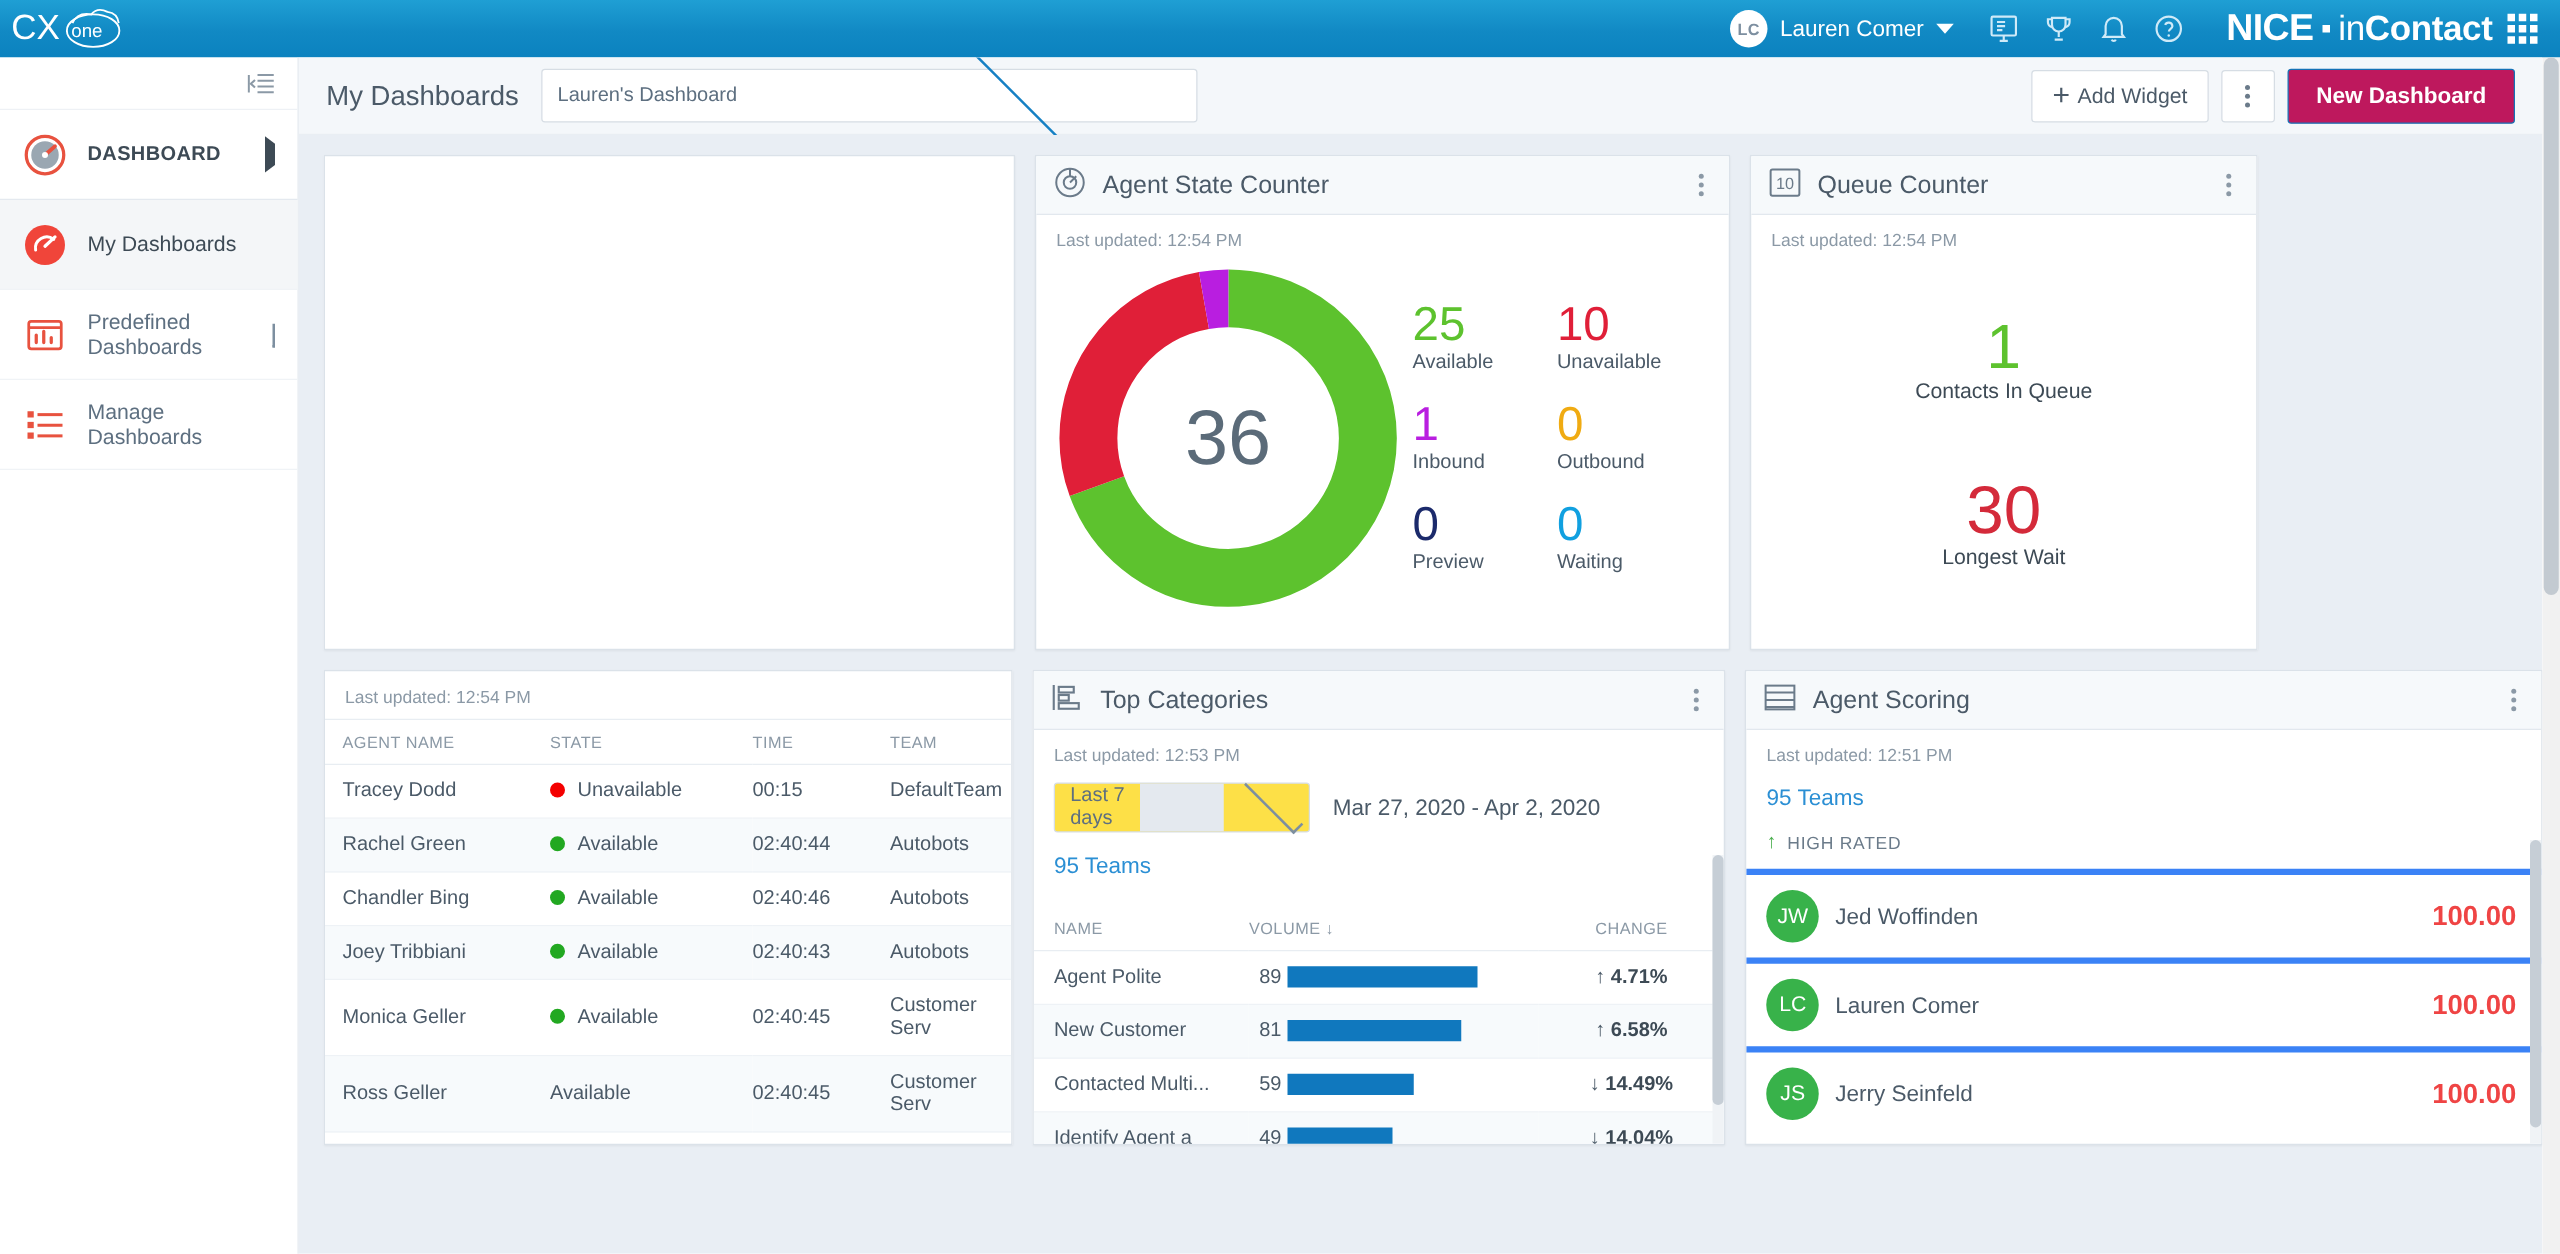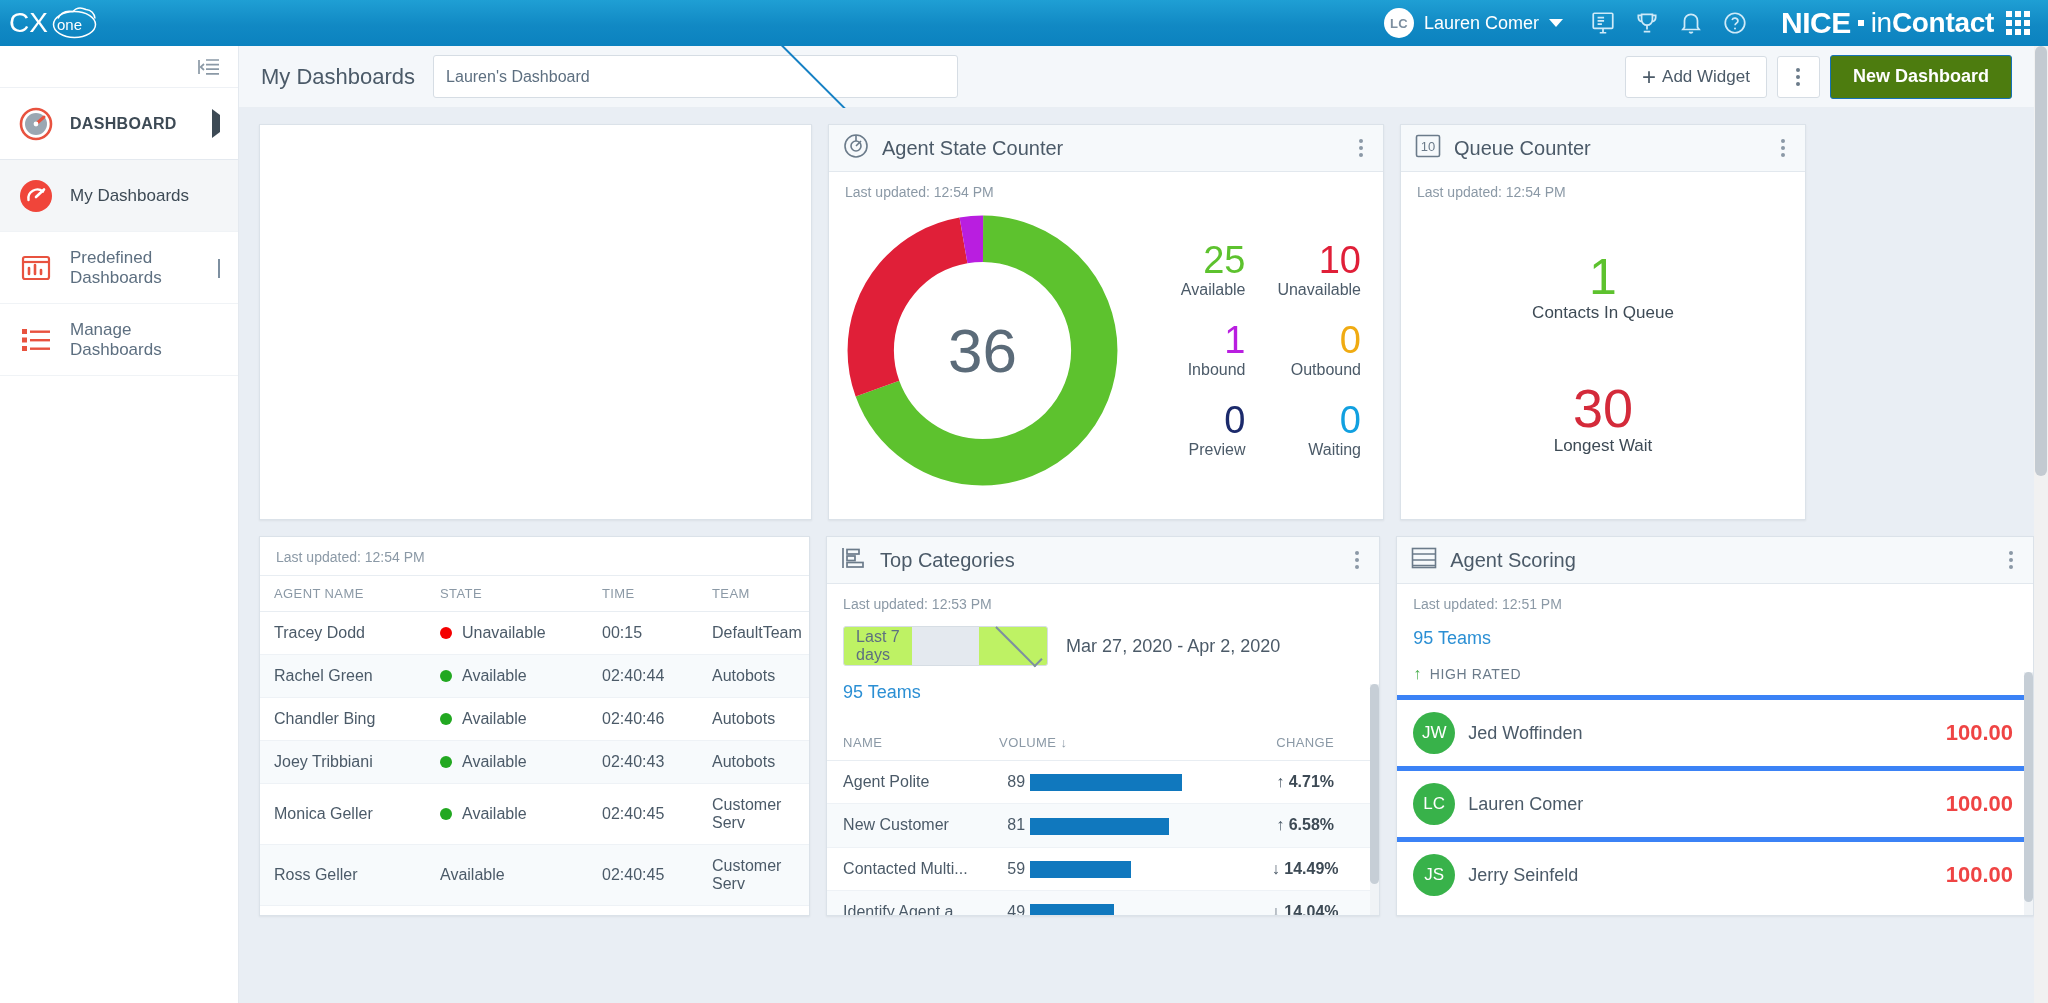"New Dashboard" .btn-primary { background: #4d7c0f -> #be185d }
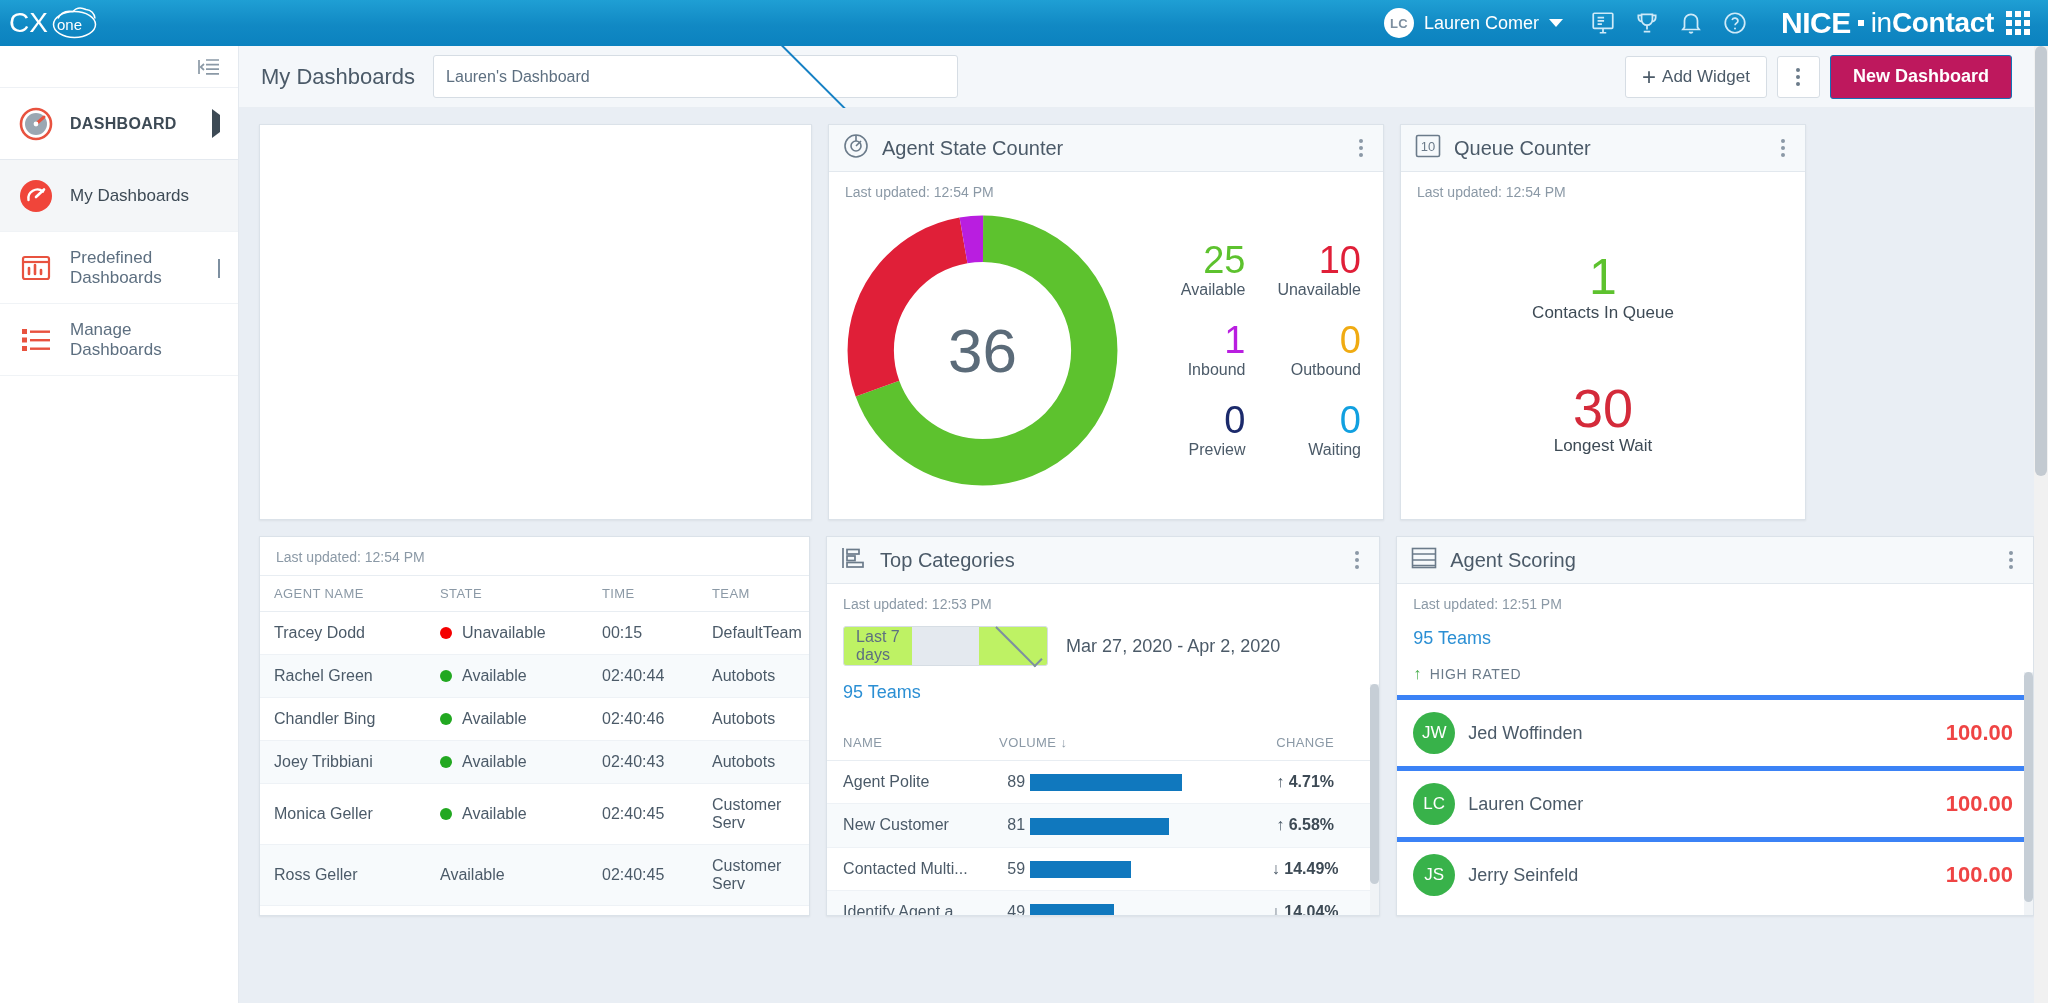"25" .asc-stat { text-align: right -> left }
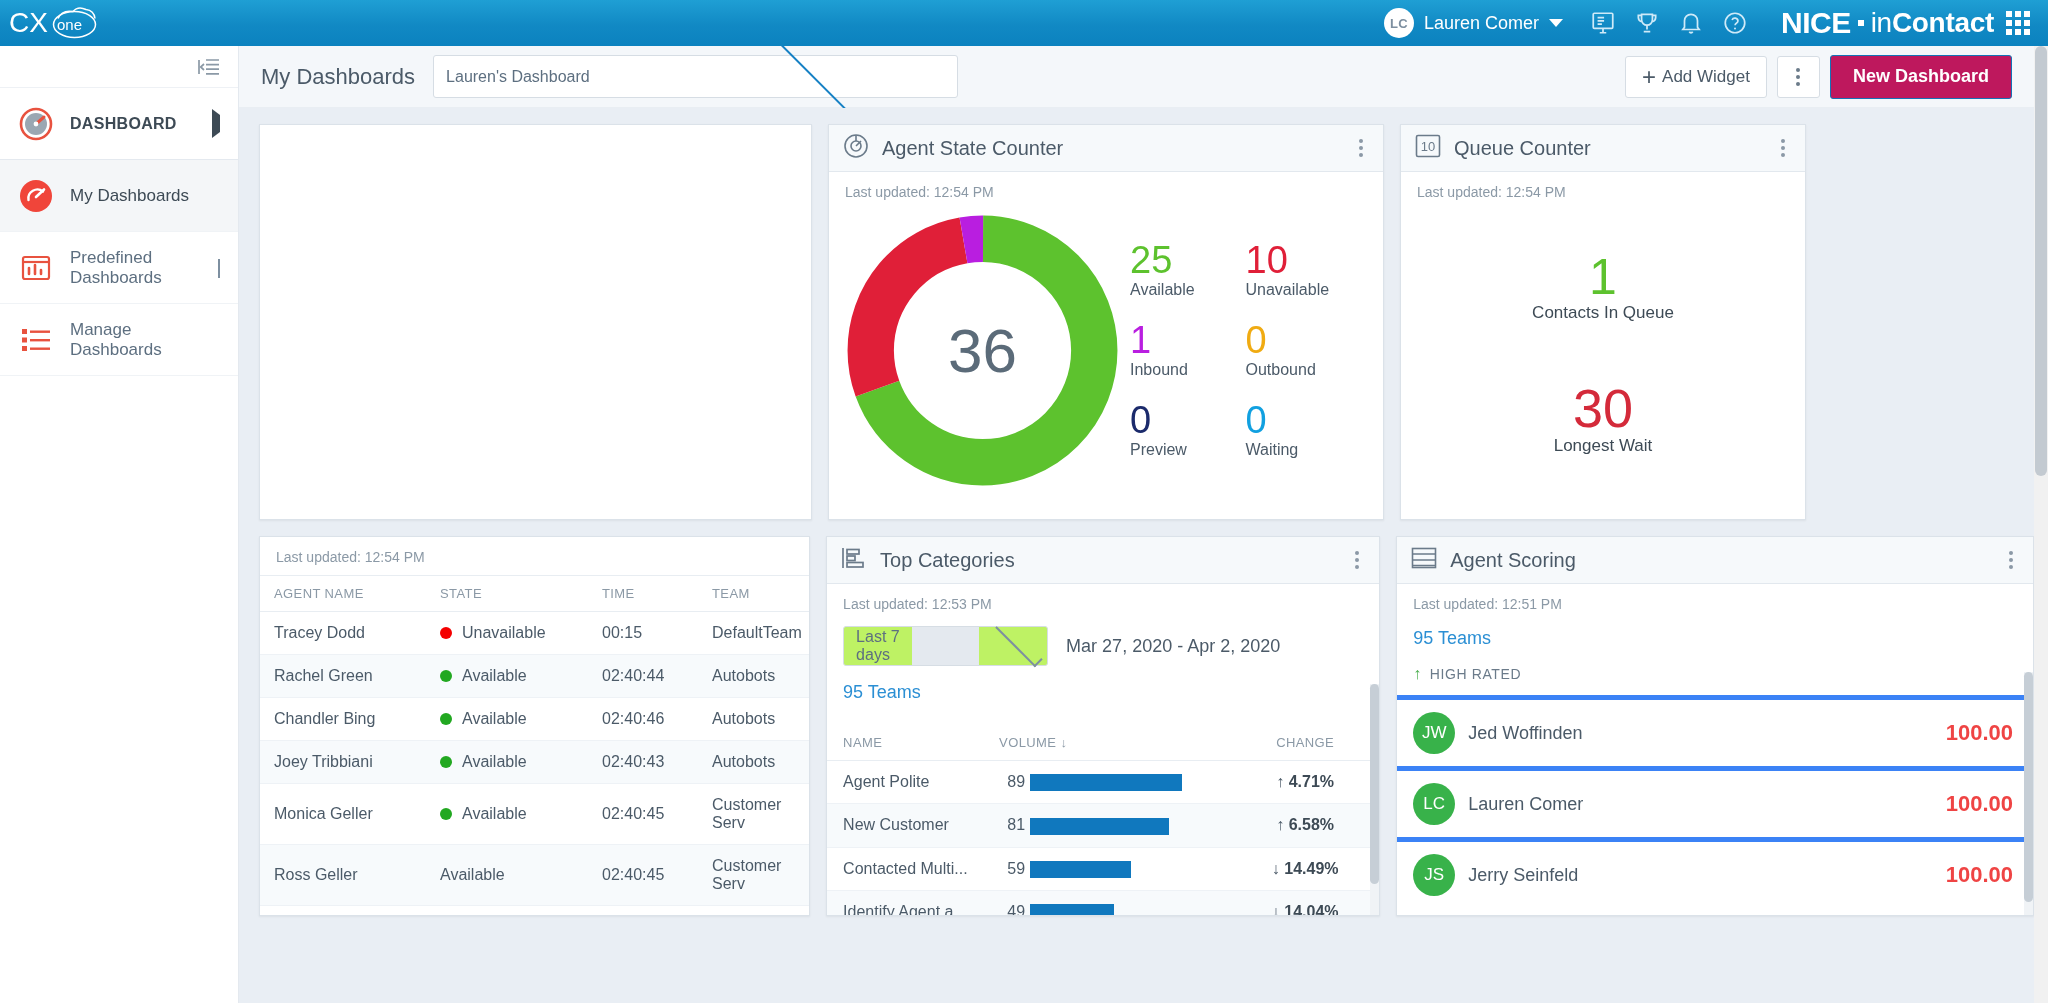"Last 7 days" .tc-select { background: #bef264 -> #fde047 }
